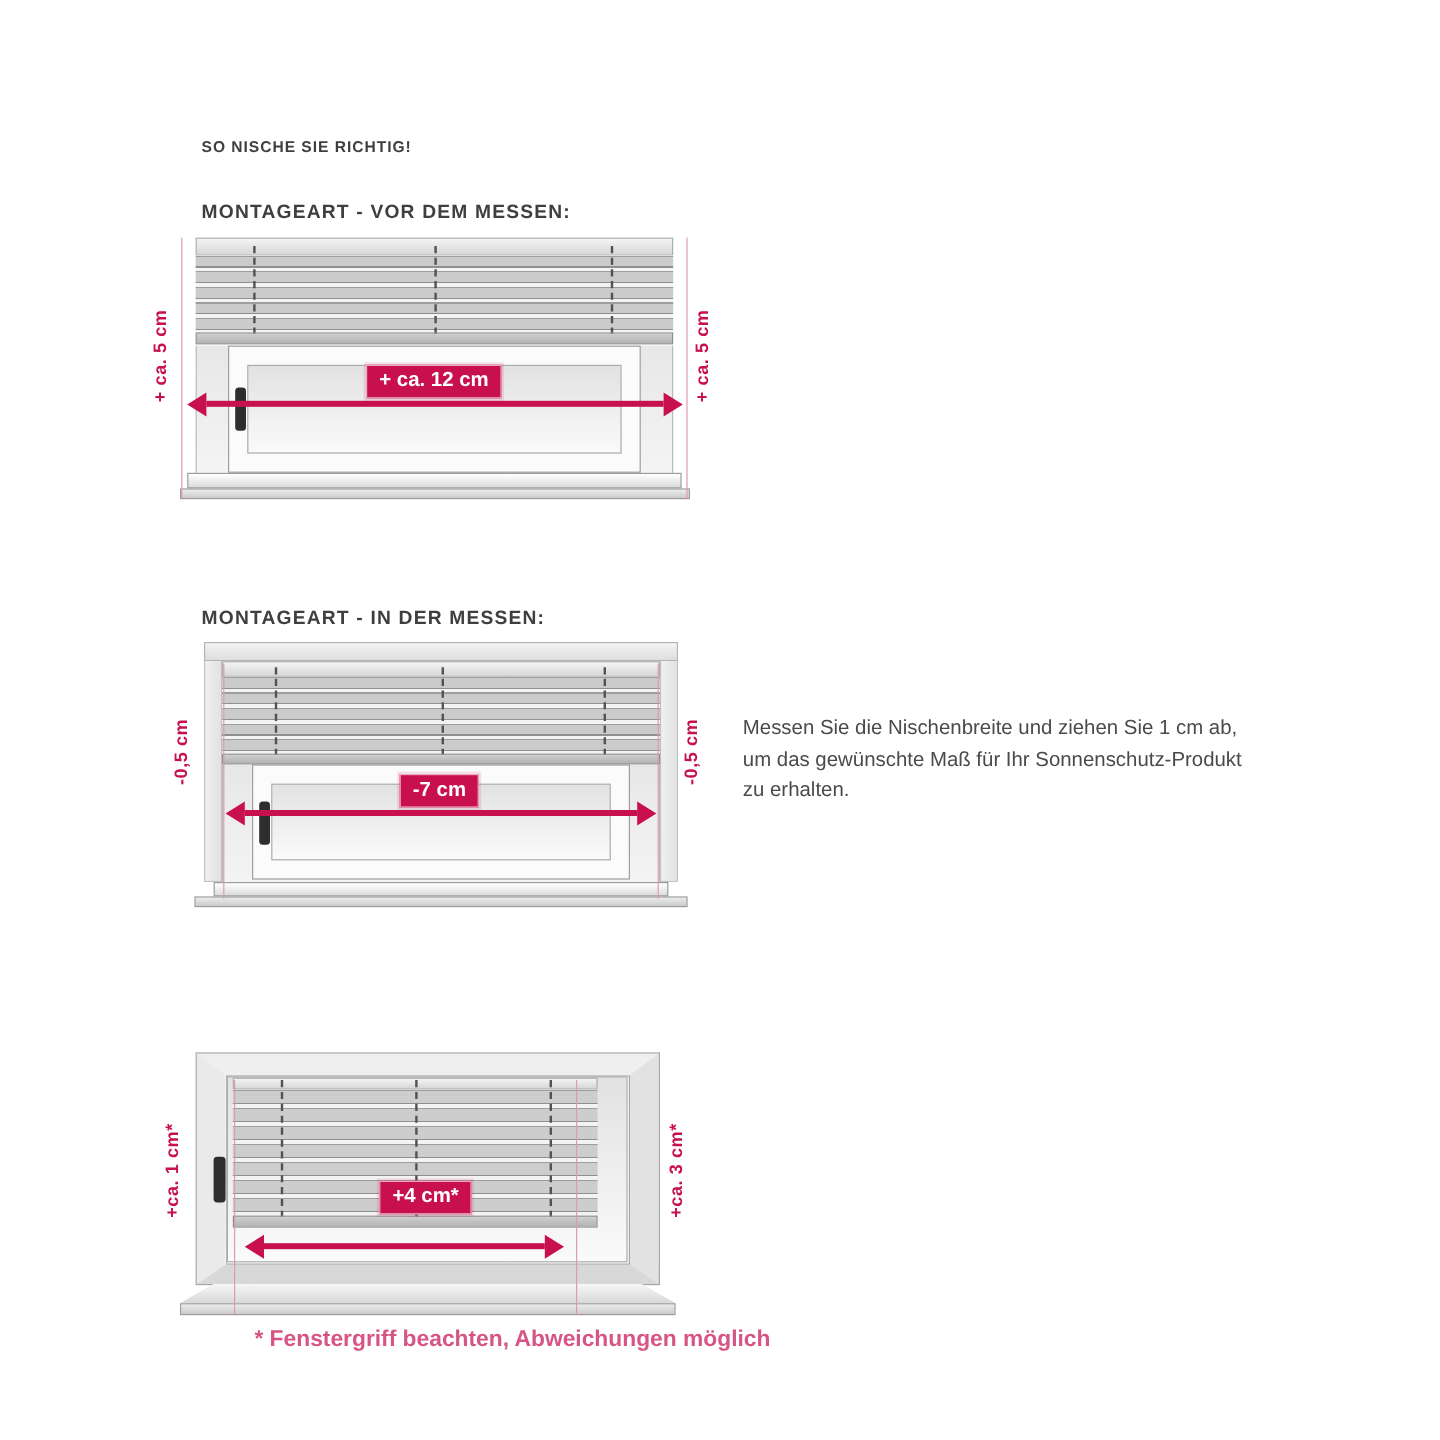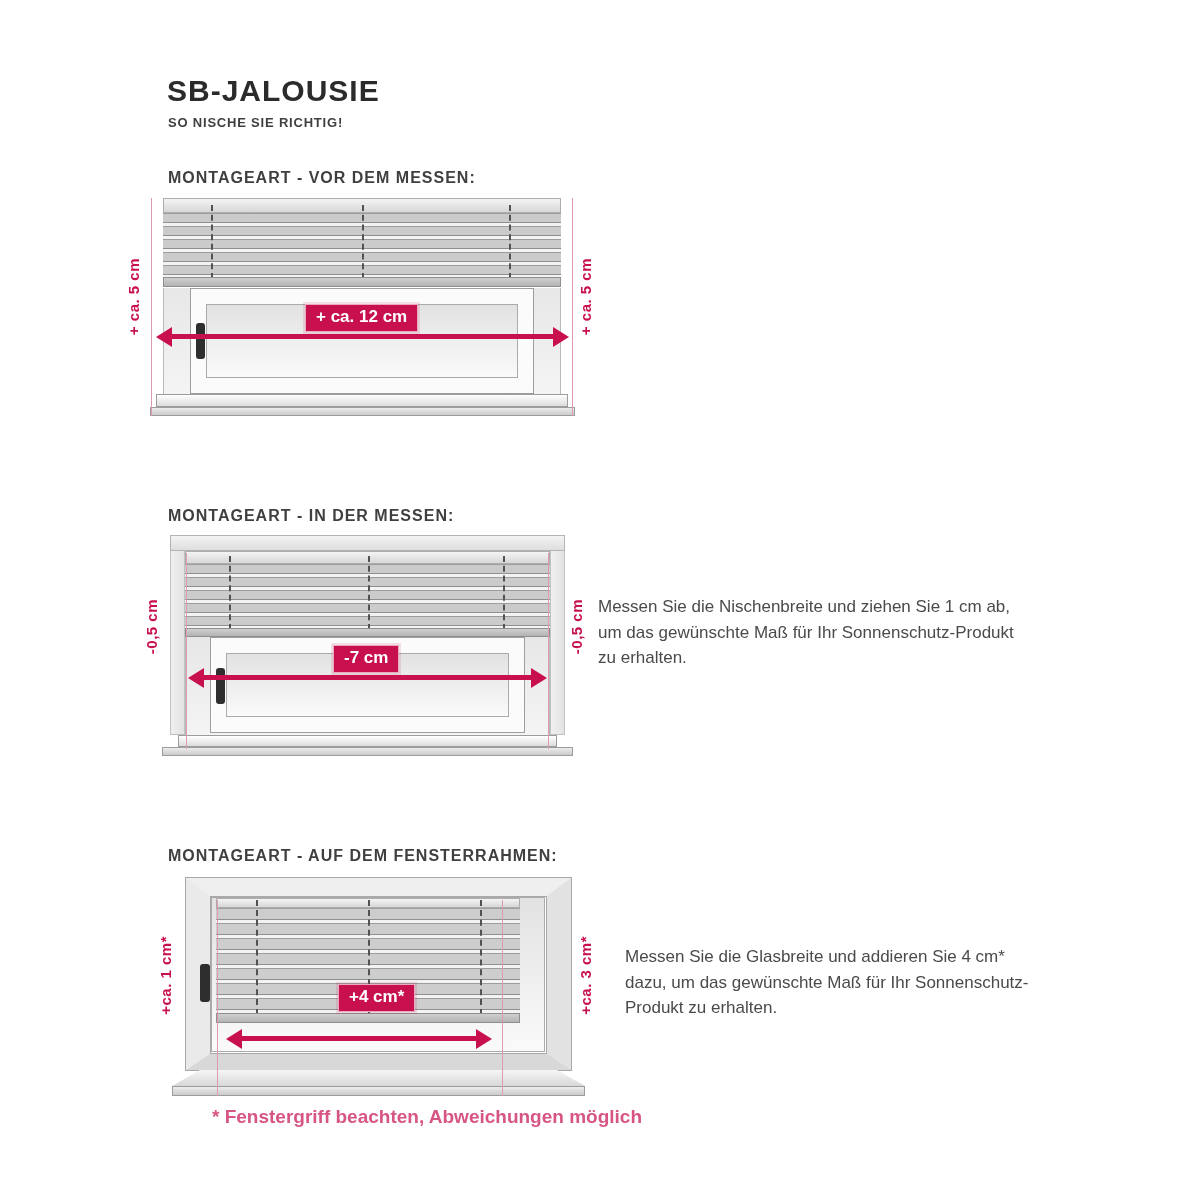"SB-JALOUSIE" div.title { html: <div>SB-JALOUSIE</div> -> none }
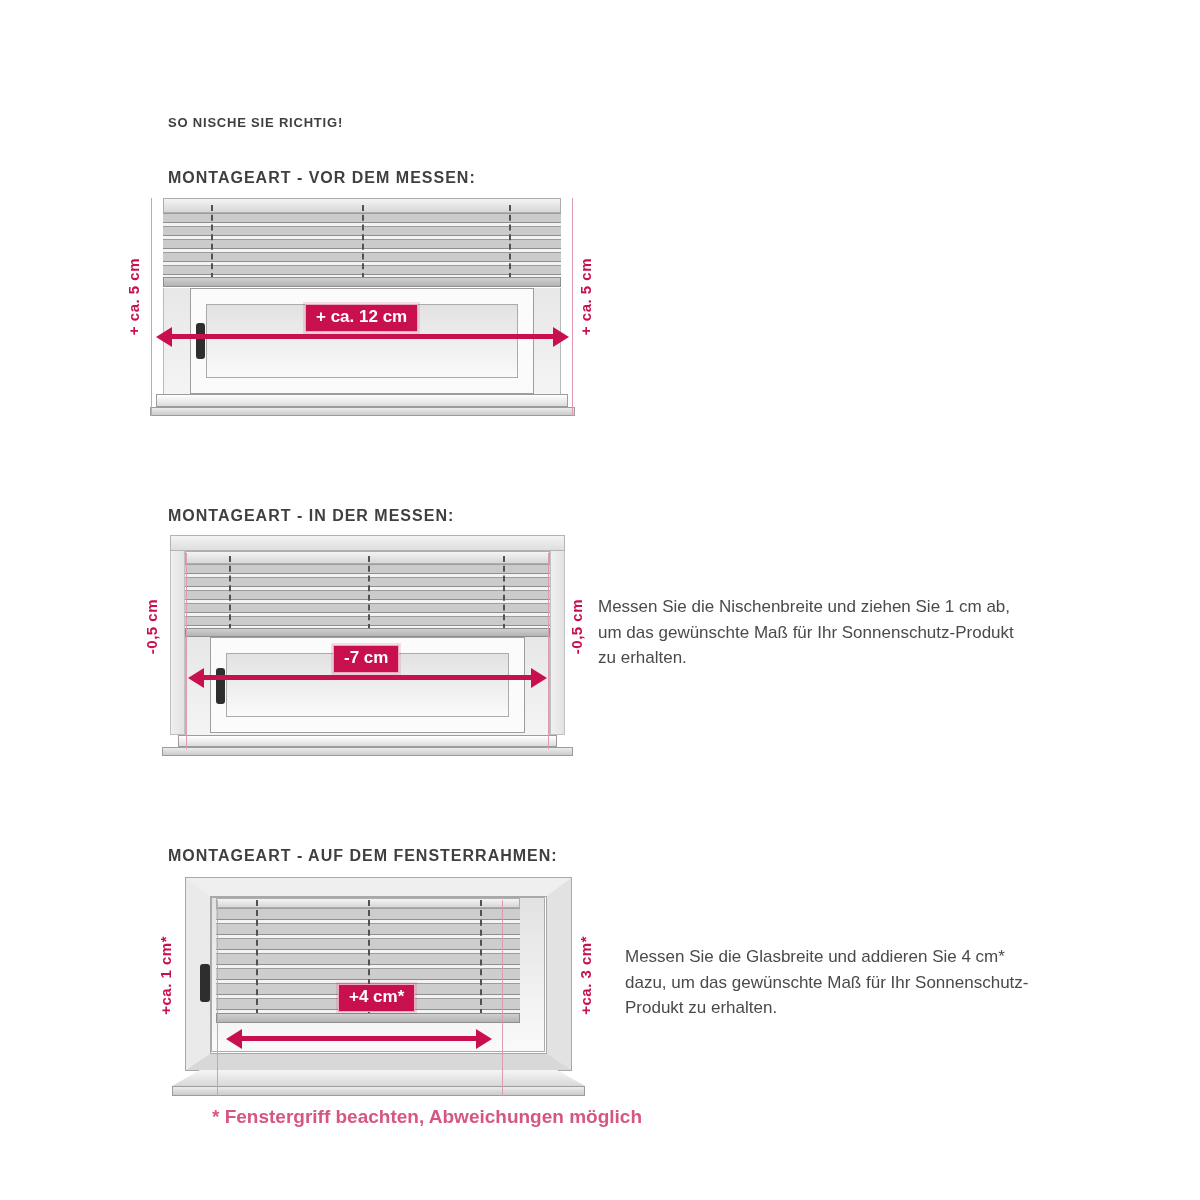"Messen Sie die Nischenbreite und" p.desc { left: 598px -> 619px }
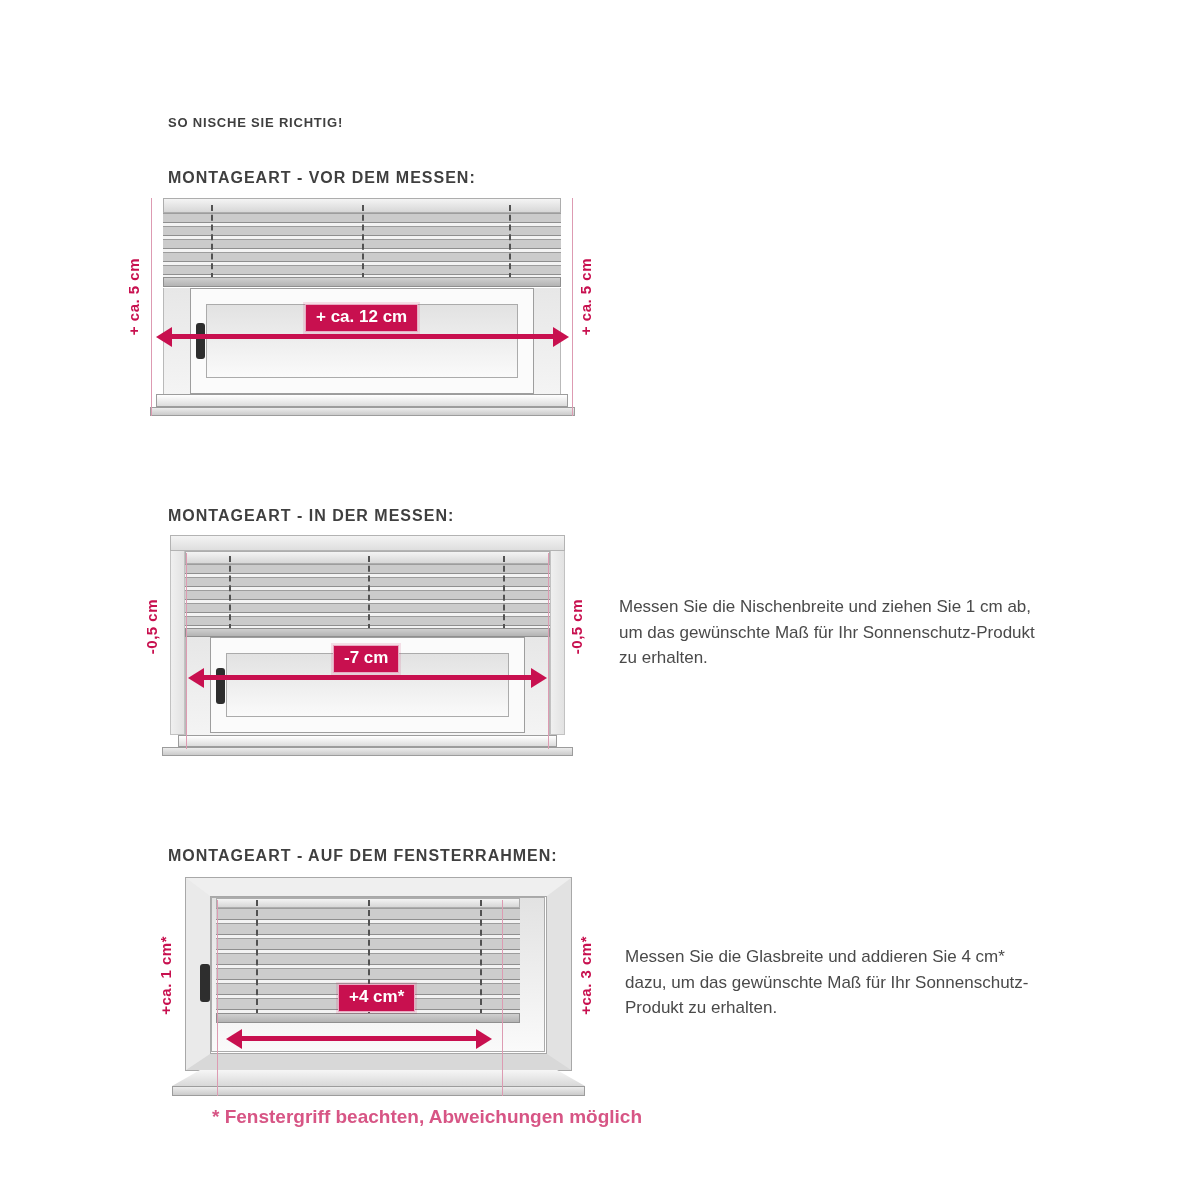"MONTAGEART - AUF DEM FENSTERRAHMEN:" div.section-heading { html: <div>MONTAGEART - AUF DEM FENSTERRAHMEN:</div> -> none }
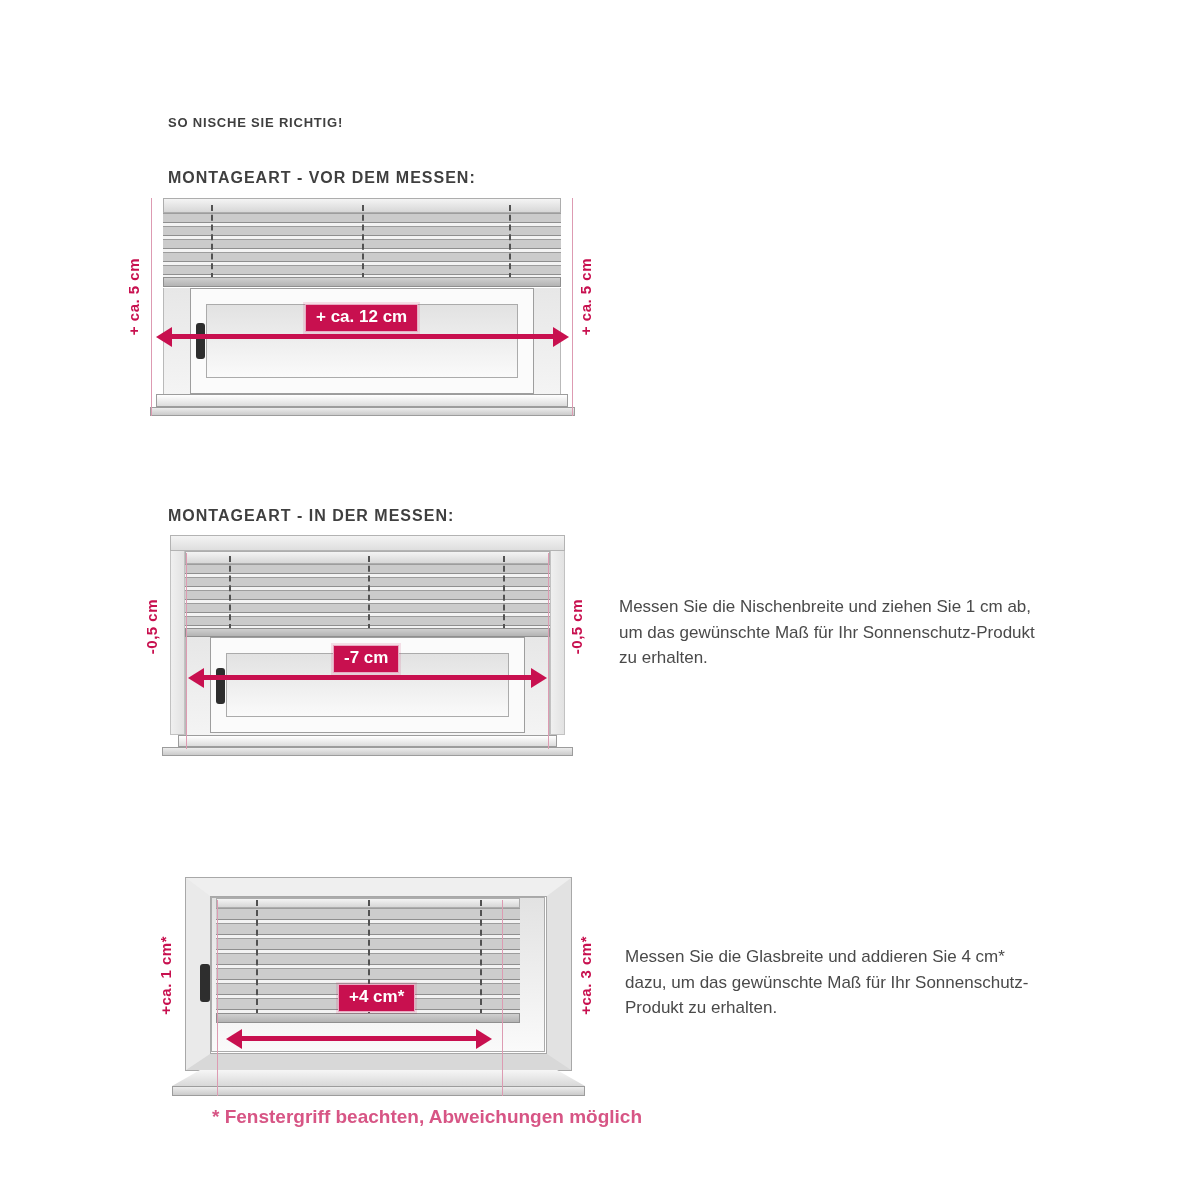"Messen Sie die Glasbreite und" p.desc { html: <p>Messen Sie die Glasbreite und addieren Sie 4 cm* dazu, um das gewünschte Maß für Ihr Sonnenschutz-Produkt zu erhalten.</p> -> none }
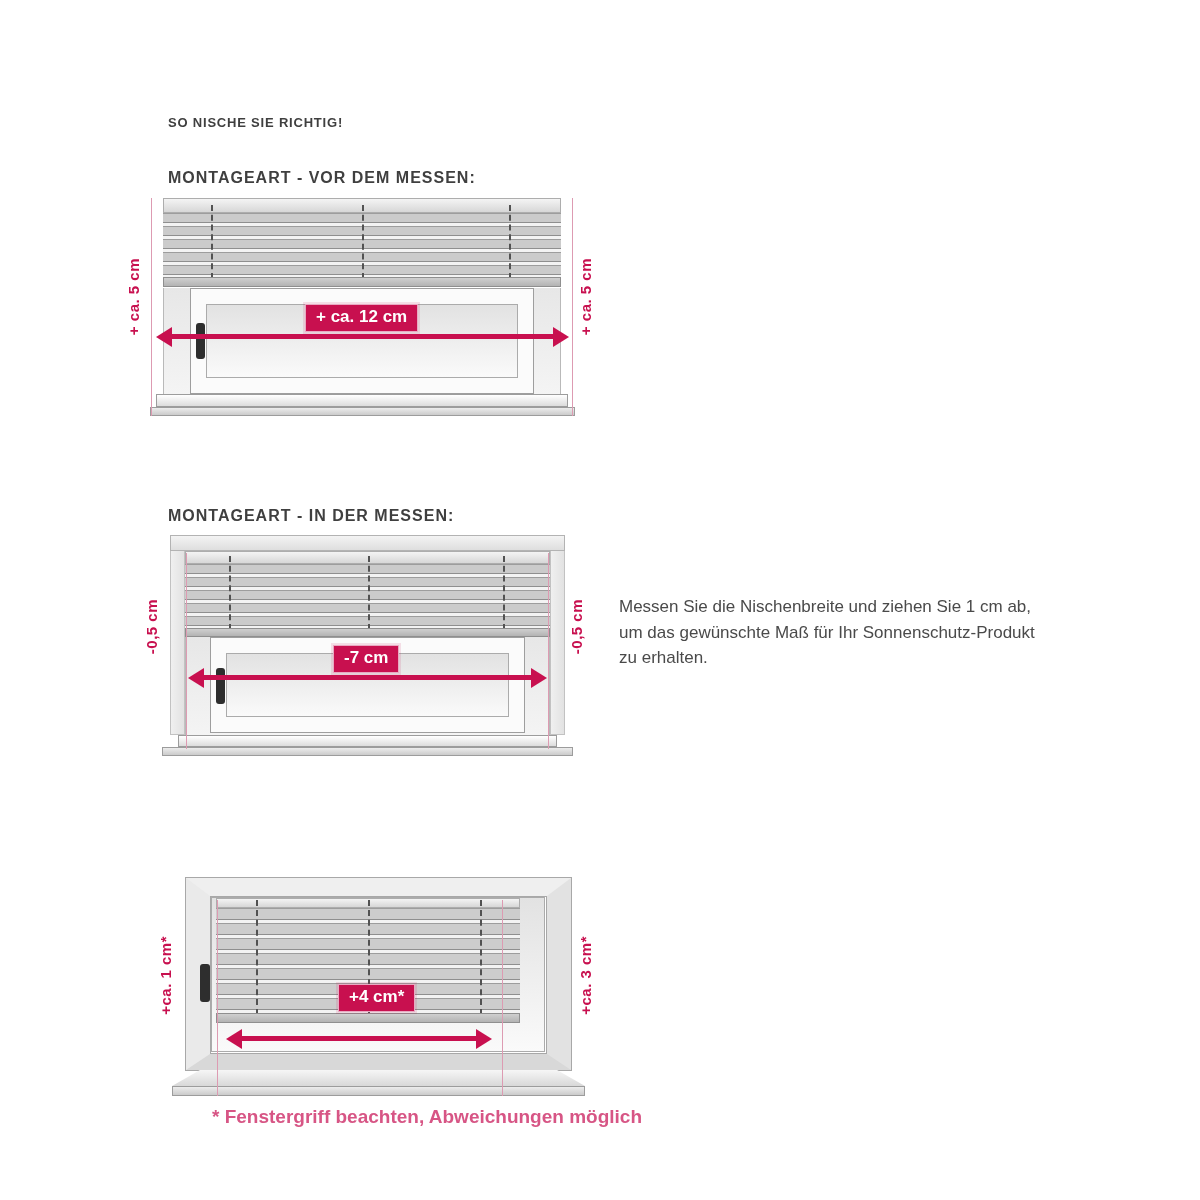"+4 cm*" div.diagram { left: 186px -> 164px }
